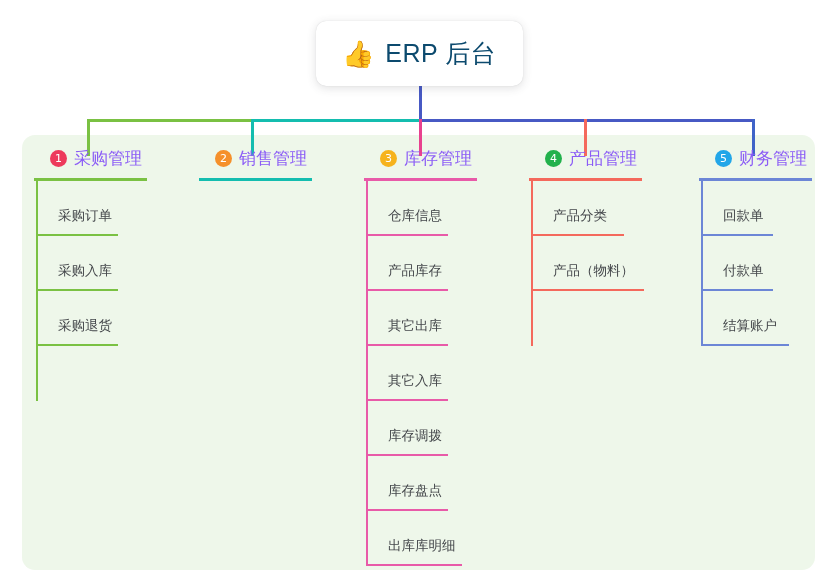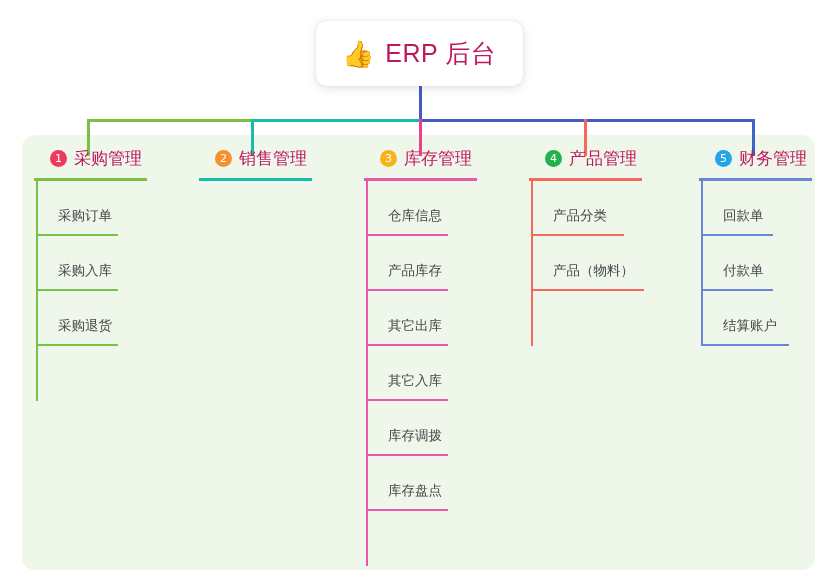"ERP 后台" #root-card .title-text { color: #be185d -> #0c4a6e }
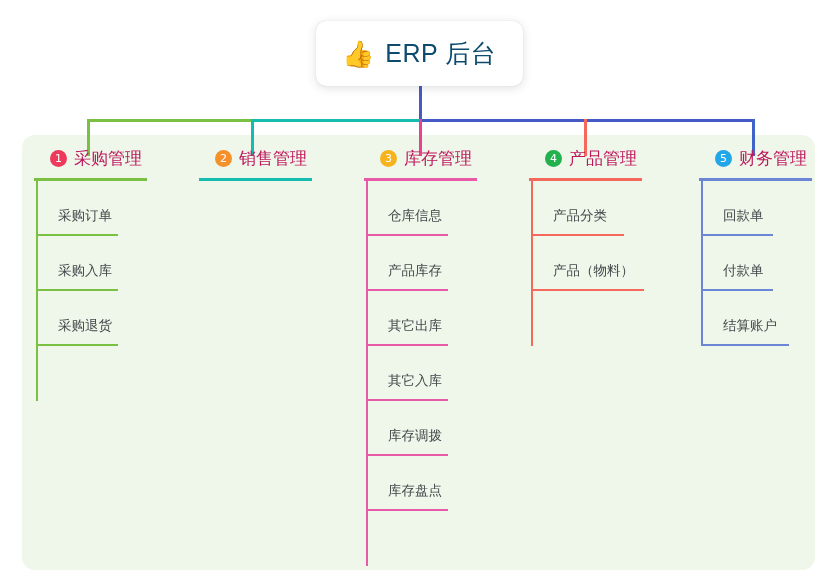"采购管理" .col-title { color: #be185d -> #8b5cf6 }
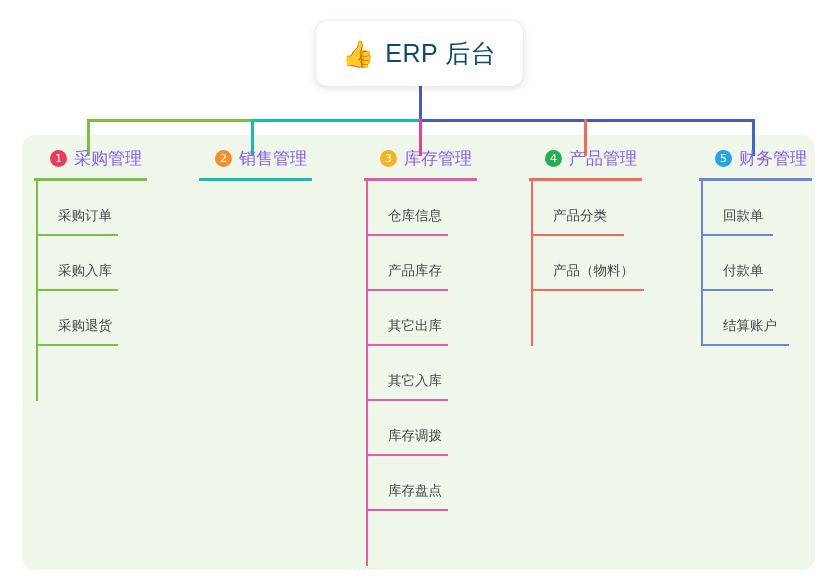"出库库明细" div.leaf { html: none -> <div> <span>出库库明细</span> <div></div> </div> }
